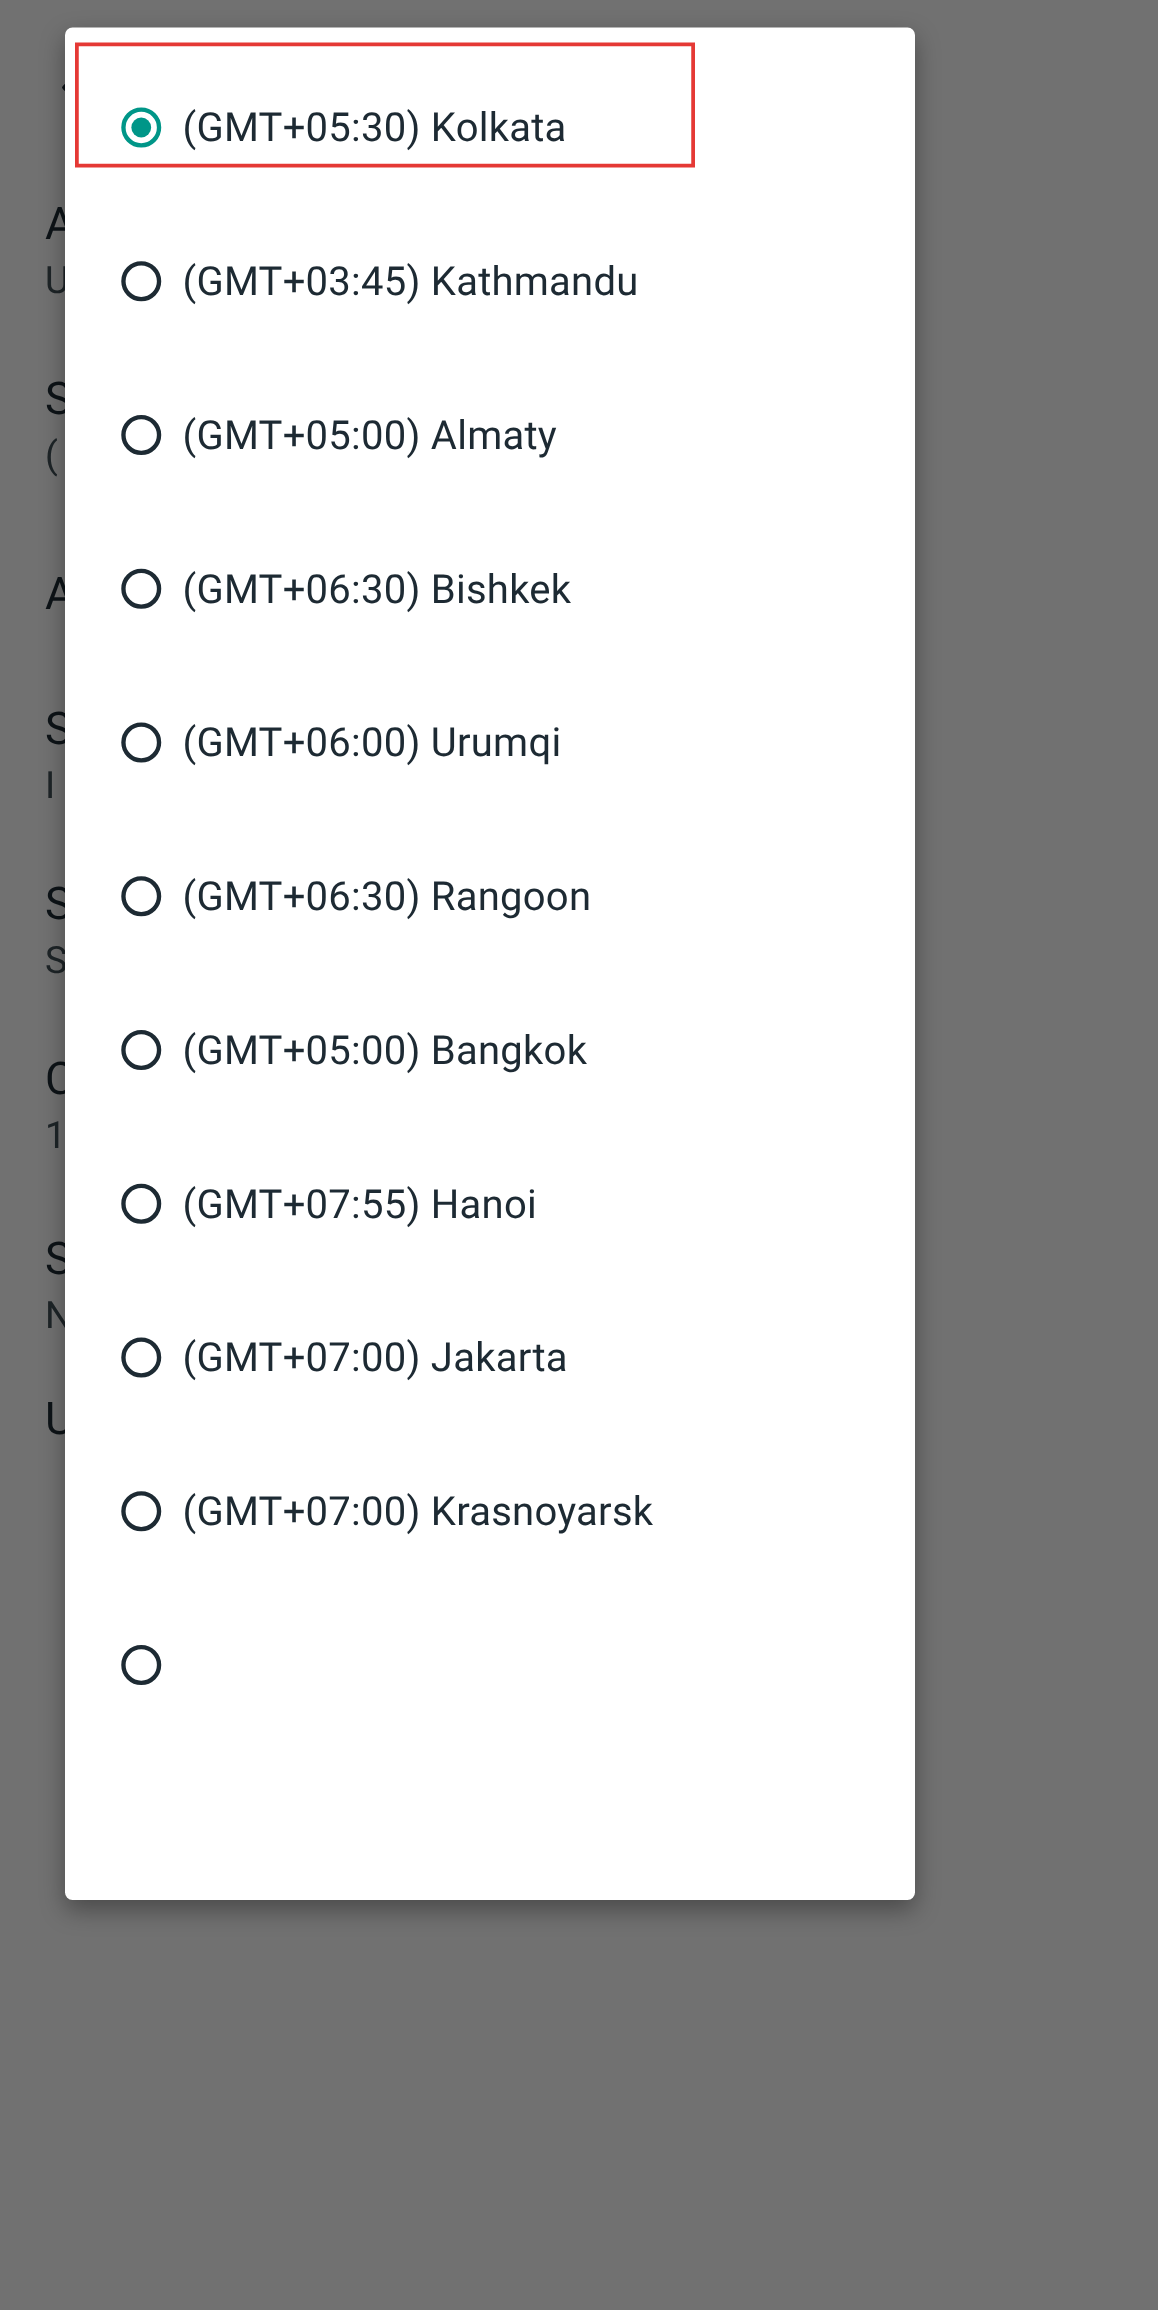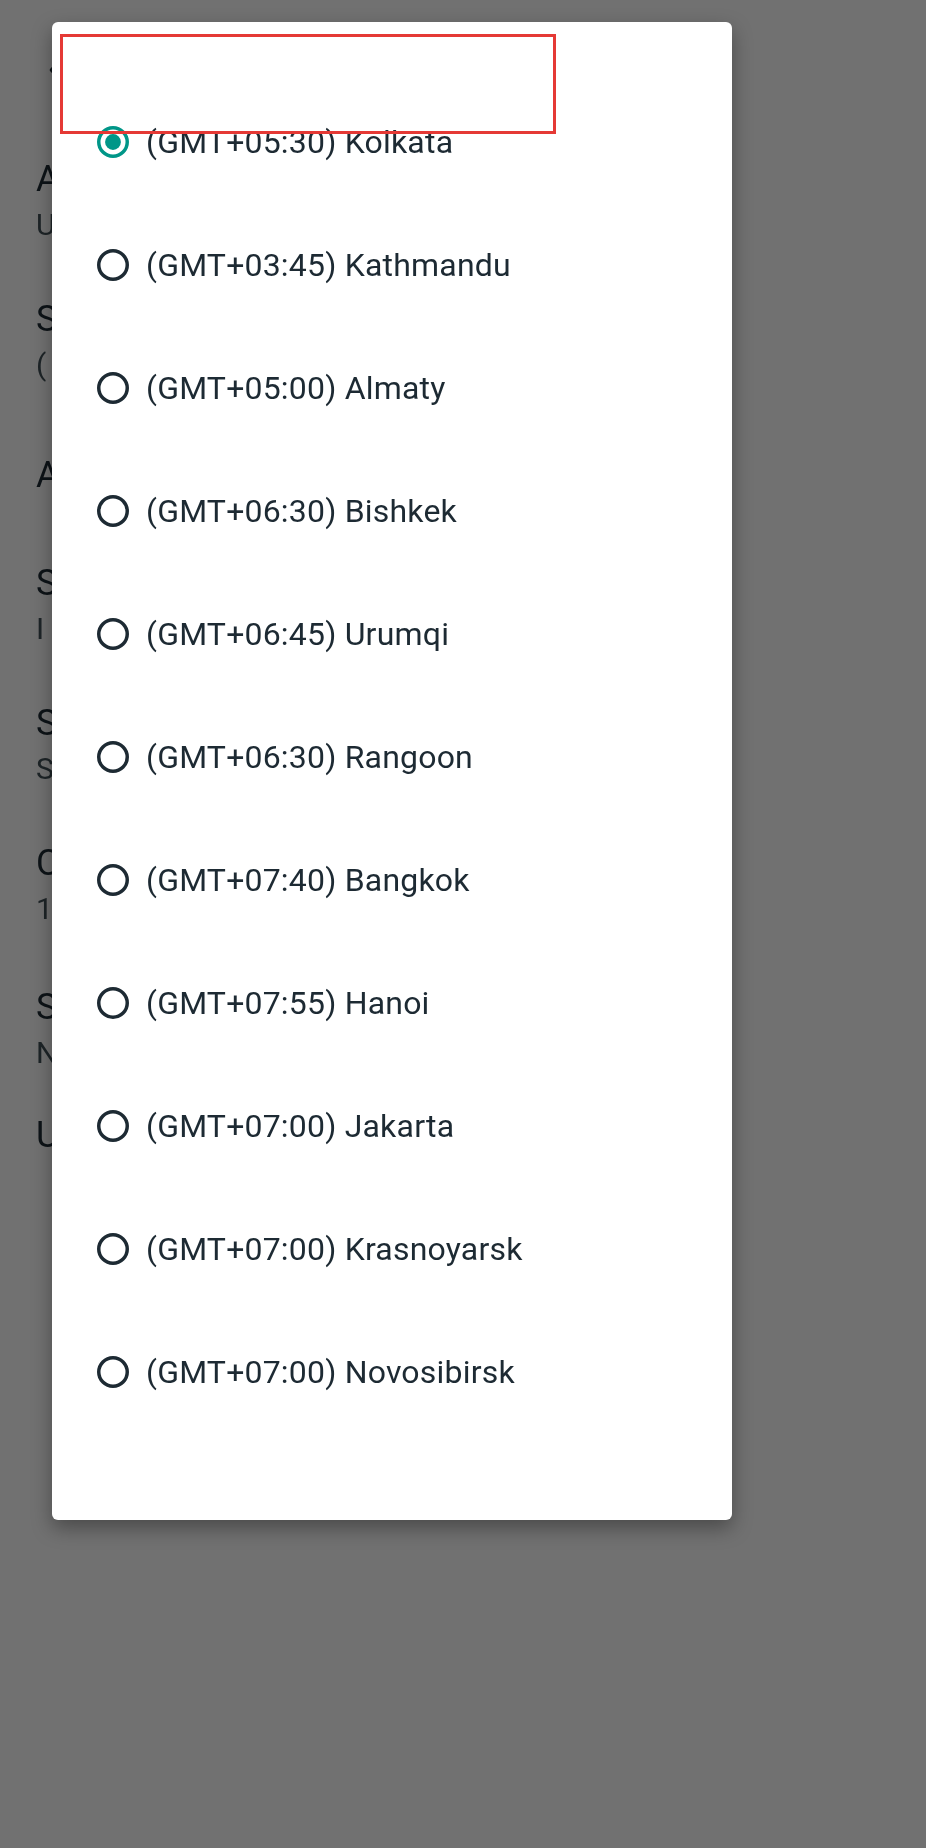"(GMT+05:30) Kolkata" .options { margin-top: 40px -> none }
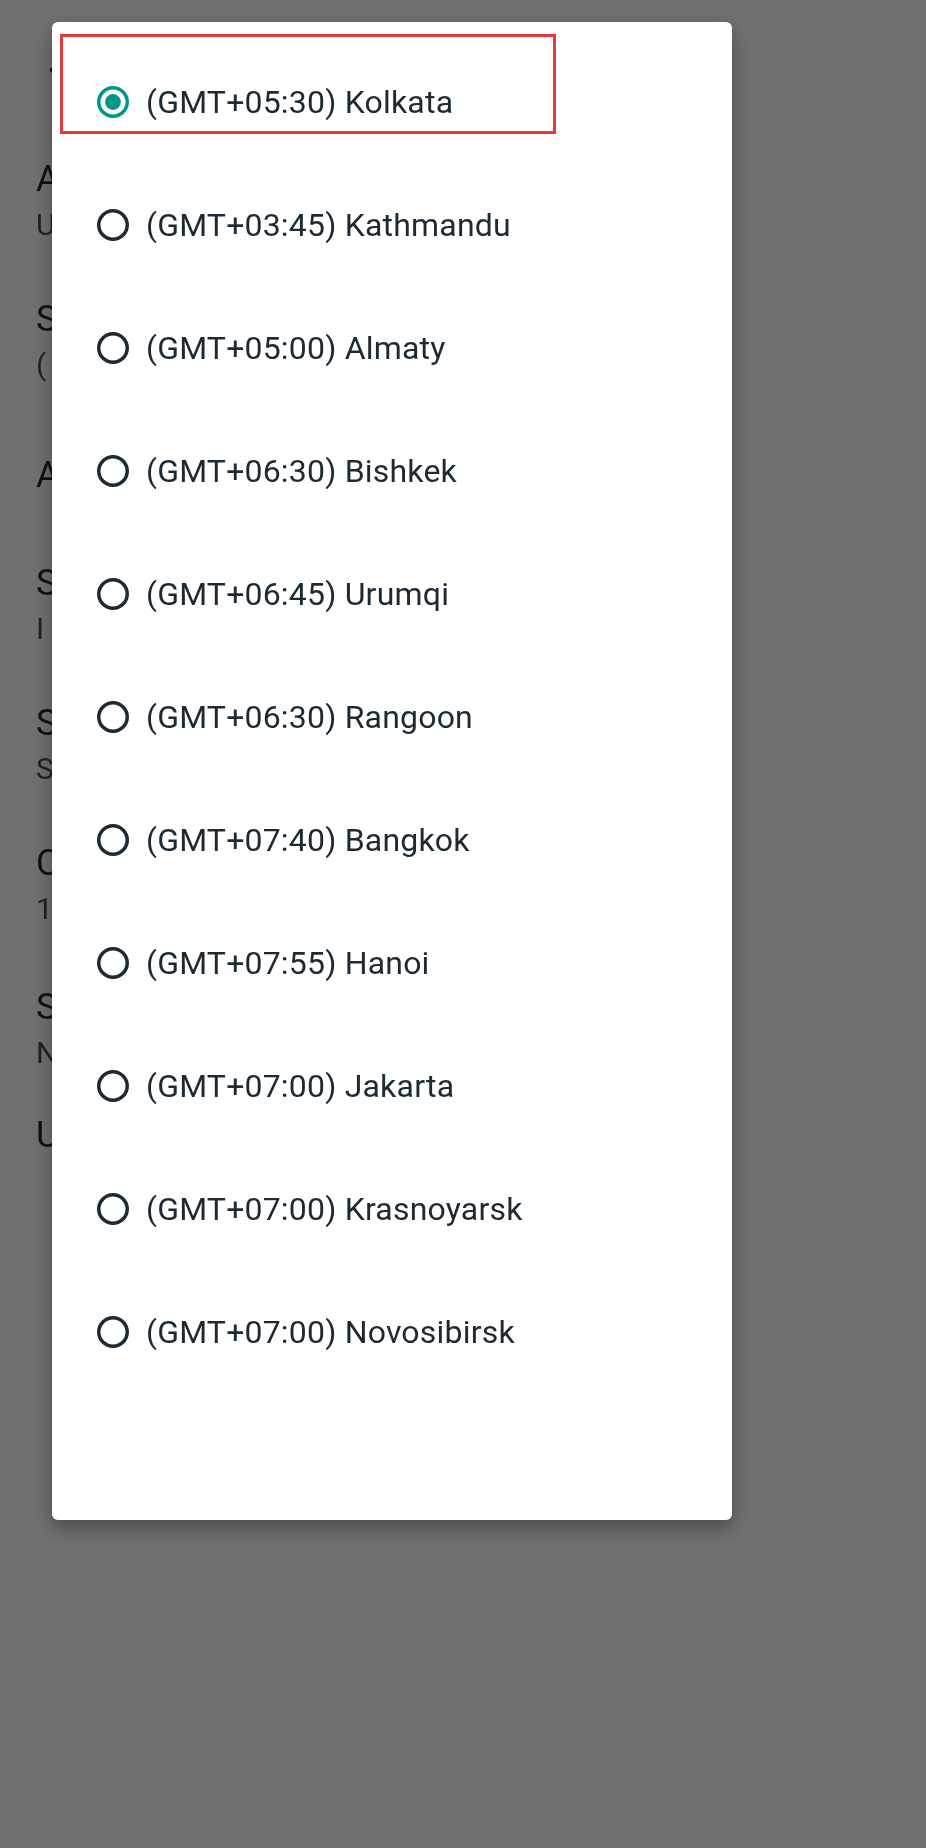"(GMT+06:45) Urumqi" span.option-label { text: GMT+06:45 -> GMT+06:00 }
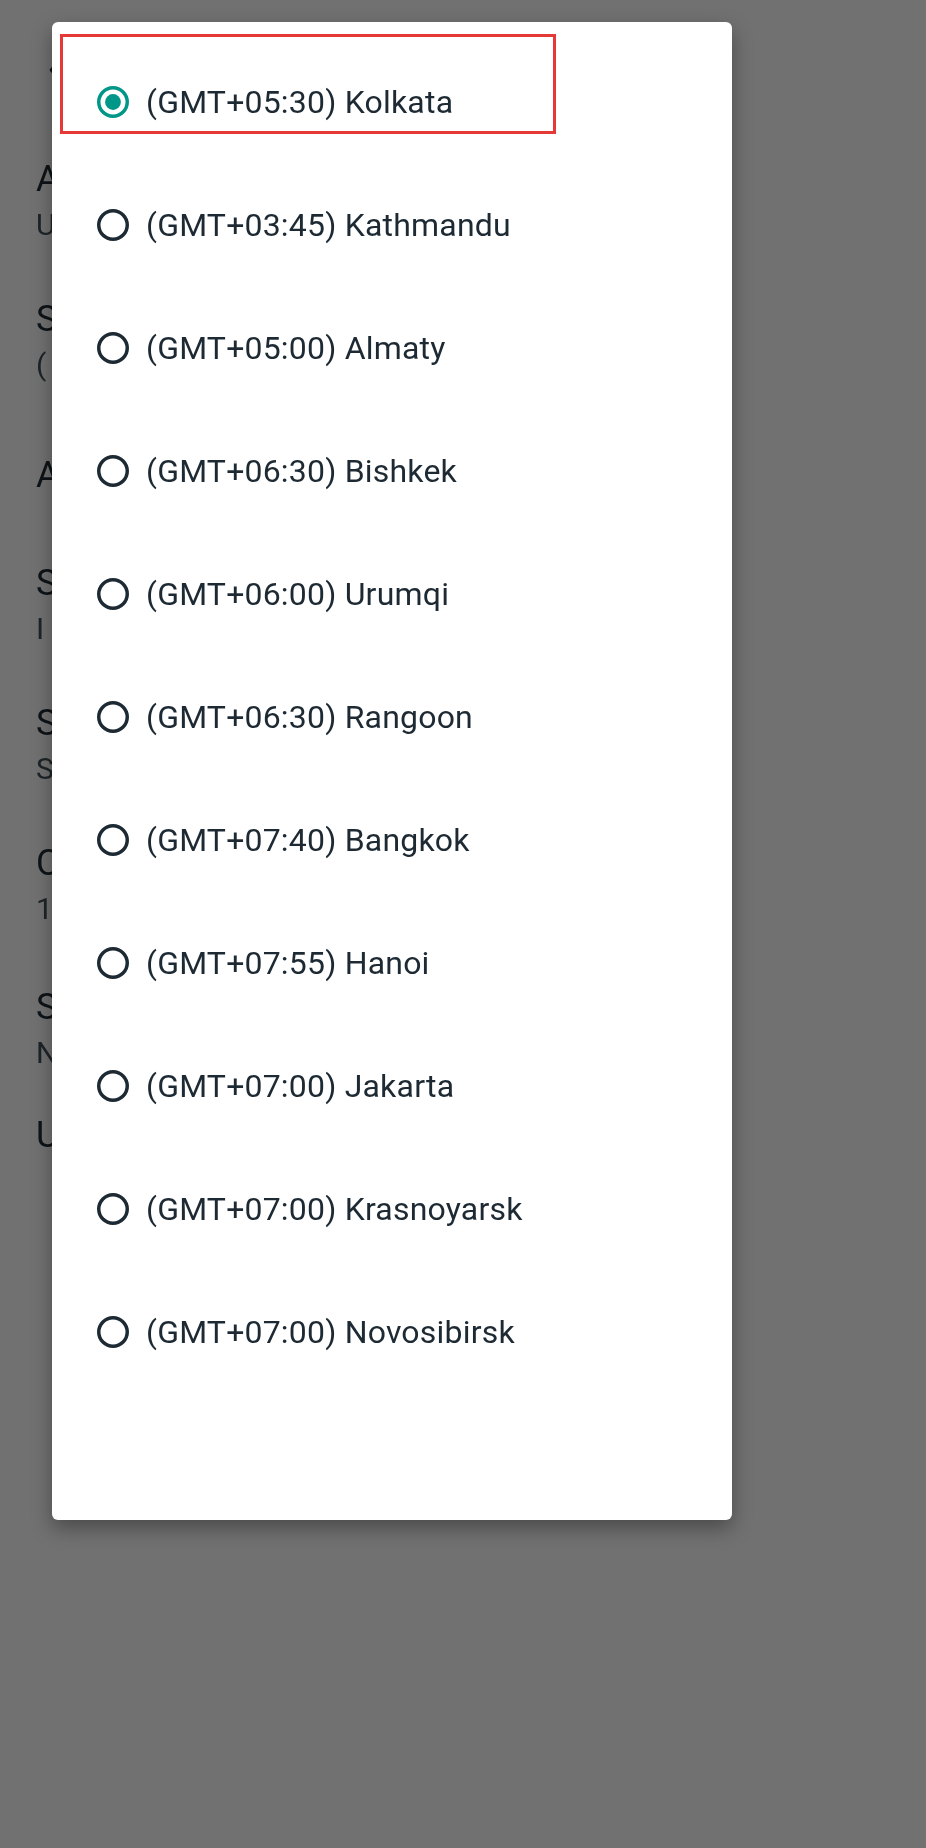"(GMT+07:40) Bangkok" span.option-label { text: GMT+07:40 -> GMT+05:00 }
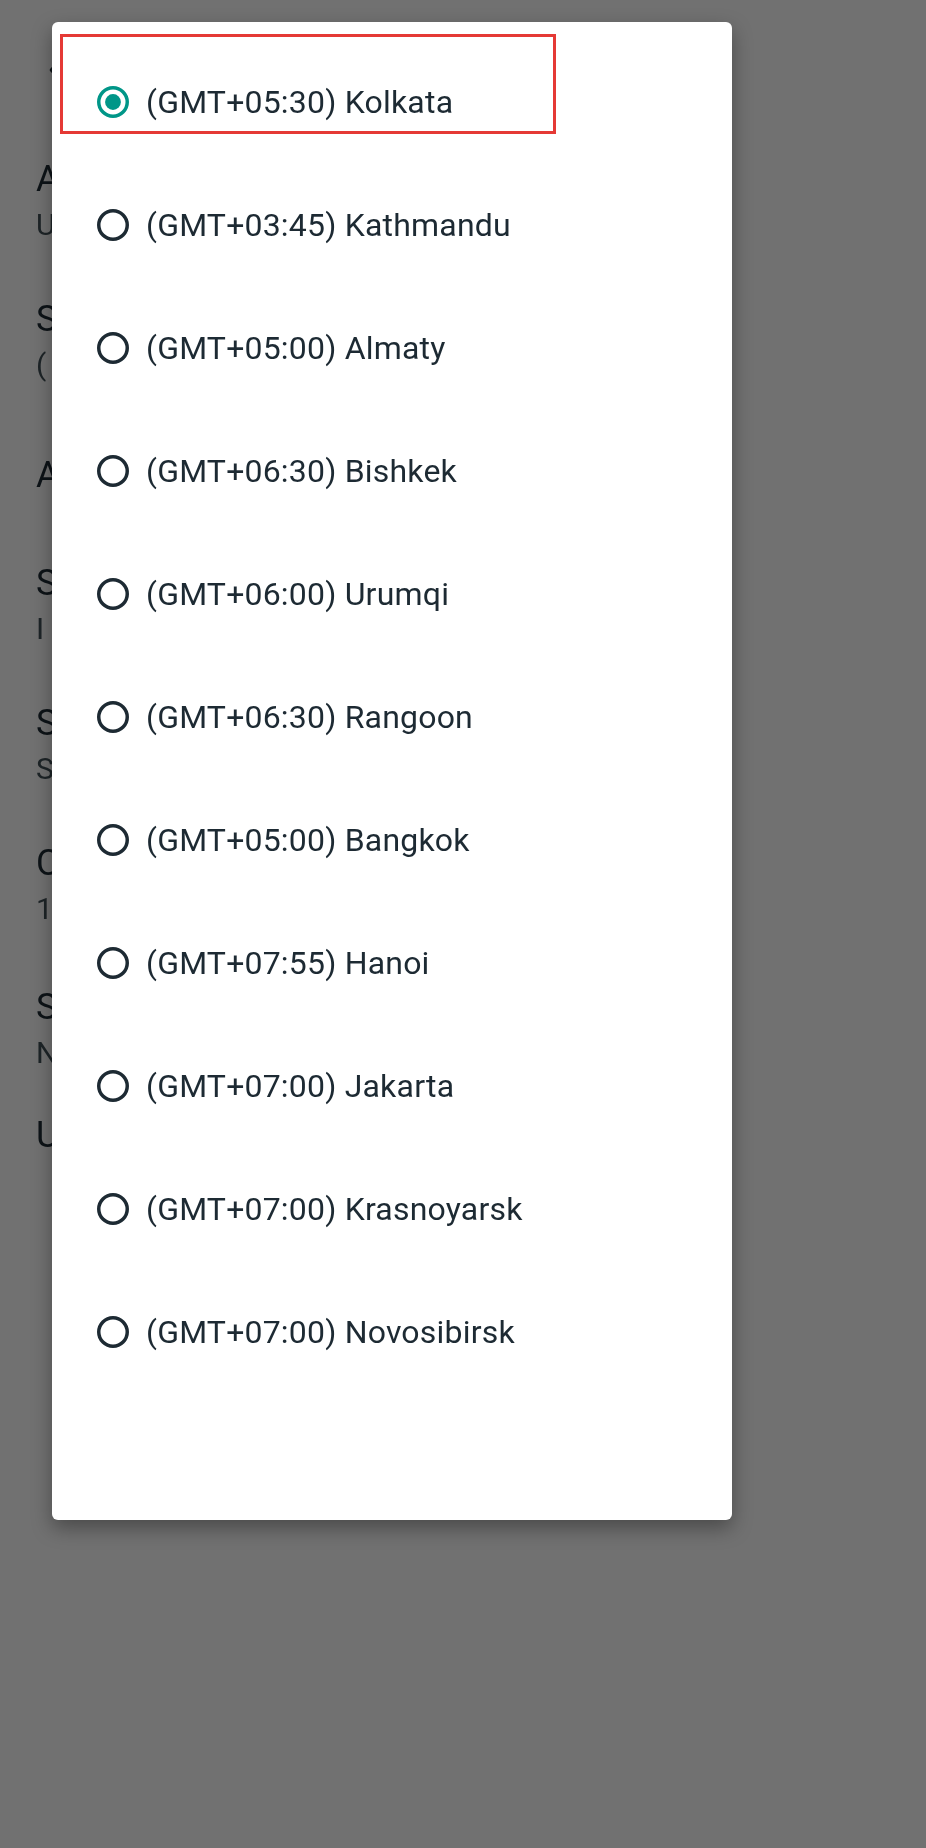"(GMT+07:00) Novosibirsk" span.option-label { html: <span>(GMT+07:00) Novosibirsk</span> -> none }
